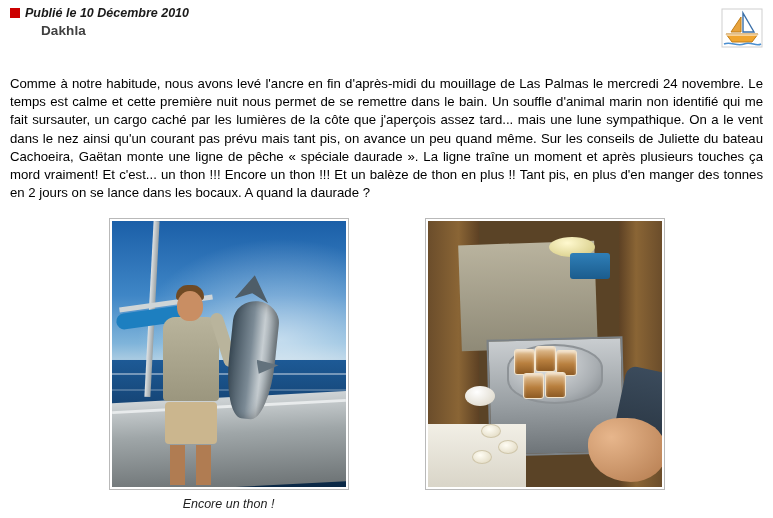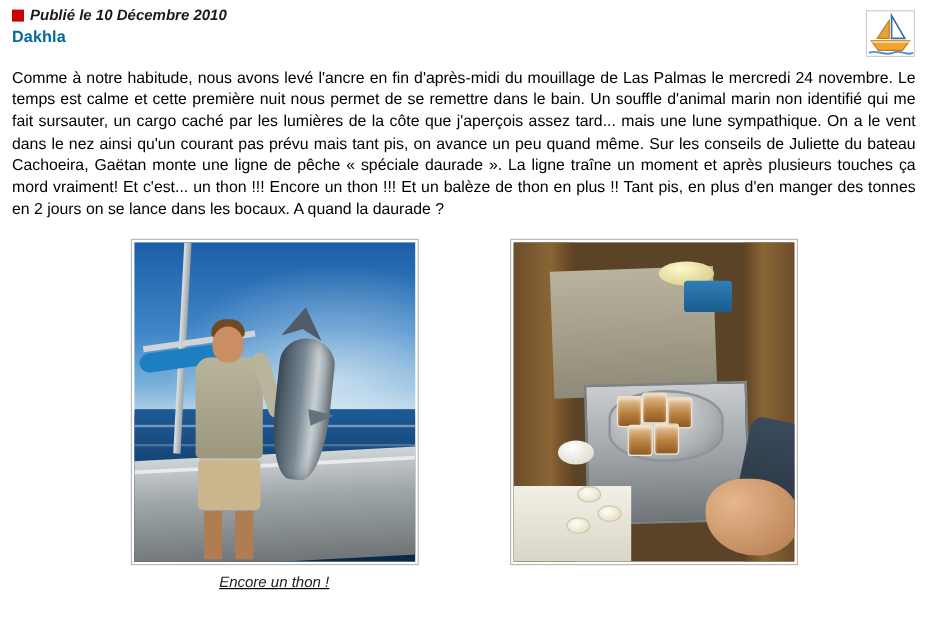"Dakhla" .doctitle { color: #0369a1 -> #404040; margin-left: none -> 31px }
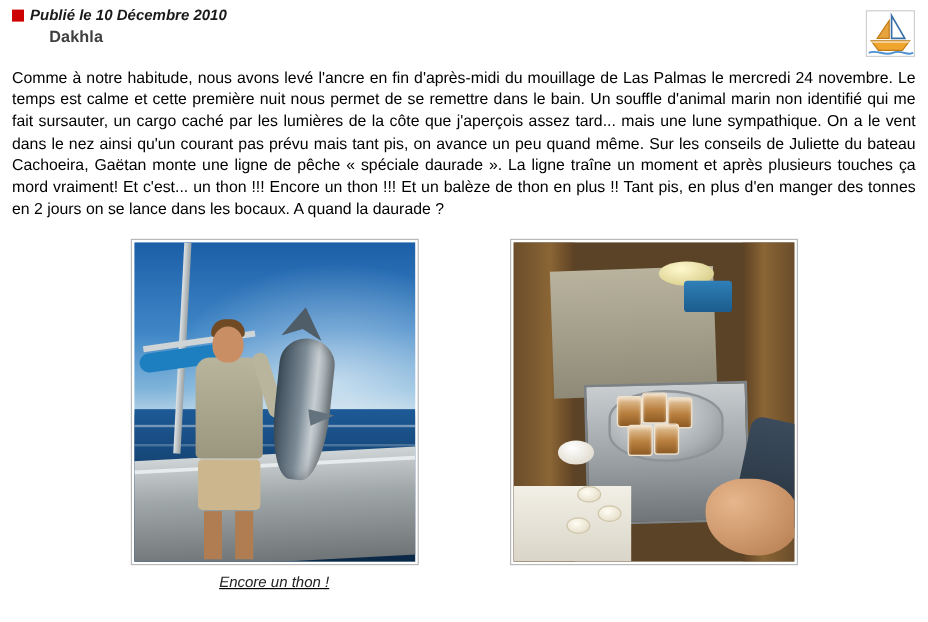"Comme à notre habitude, nous" .body-text { margin-top: 6px -> 25px }
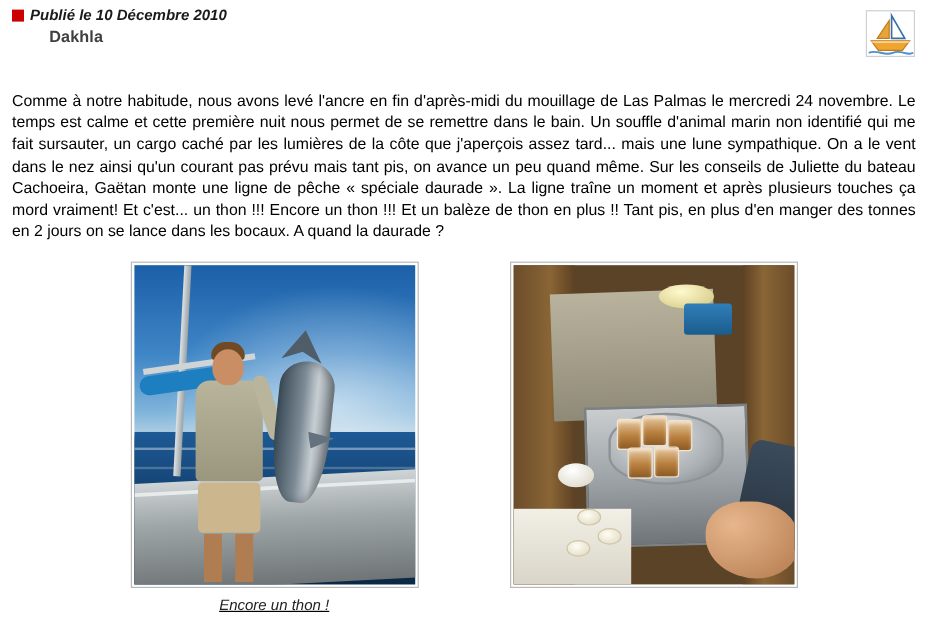"Encore un thon !" .figures { text-decoration: underline -> none }
